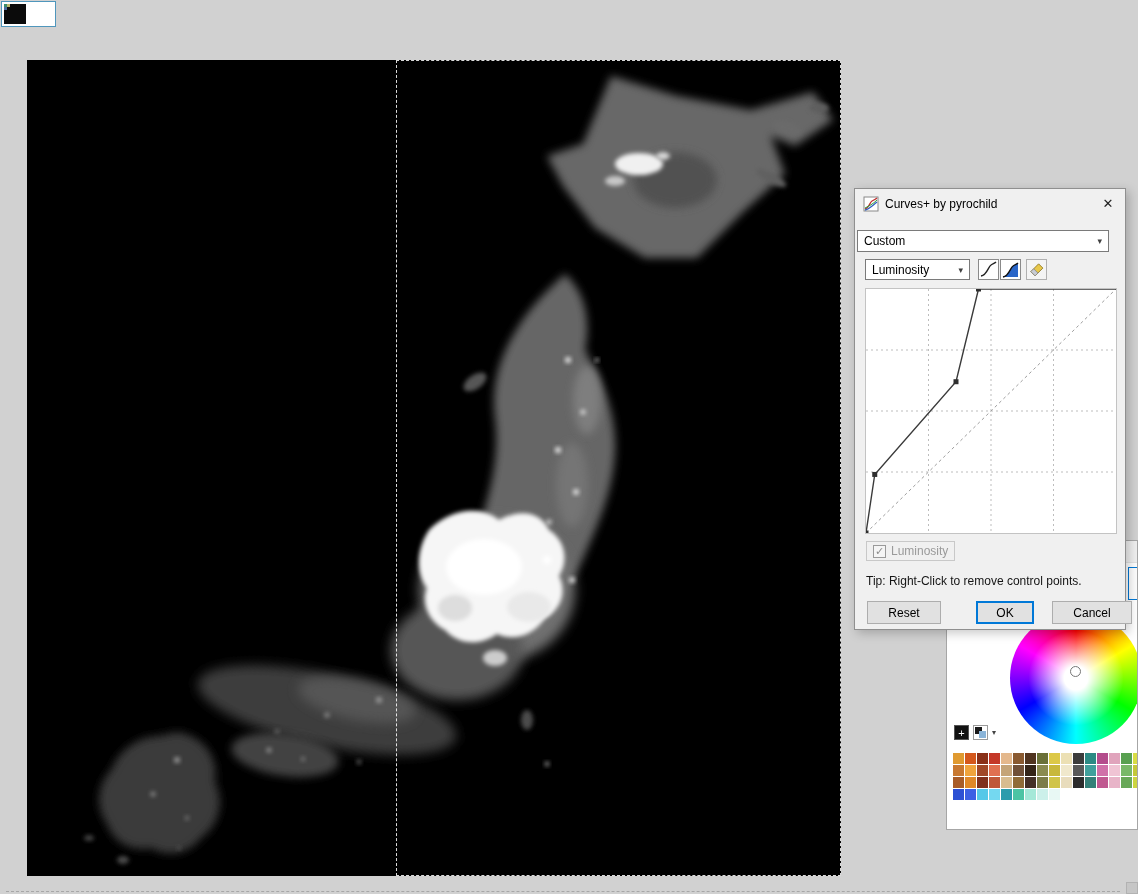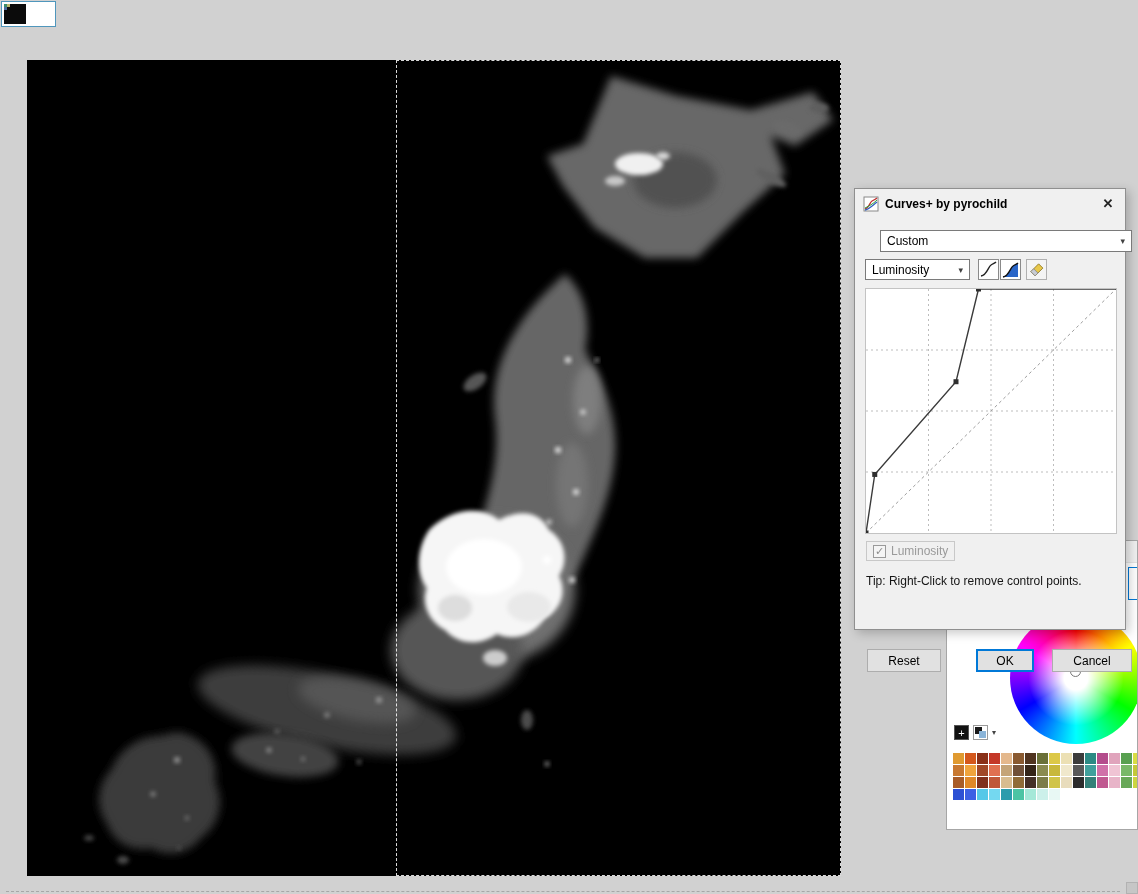"Curves+ by pyrochild" .titlebar { font-weight: bold -> none }
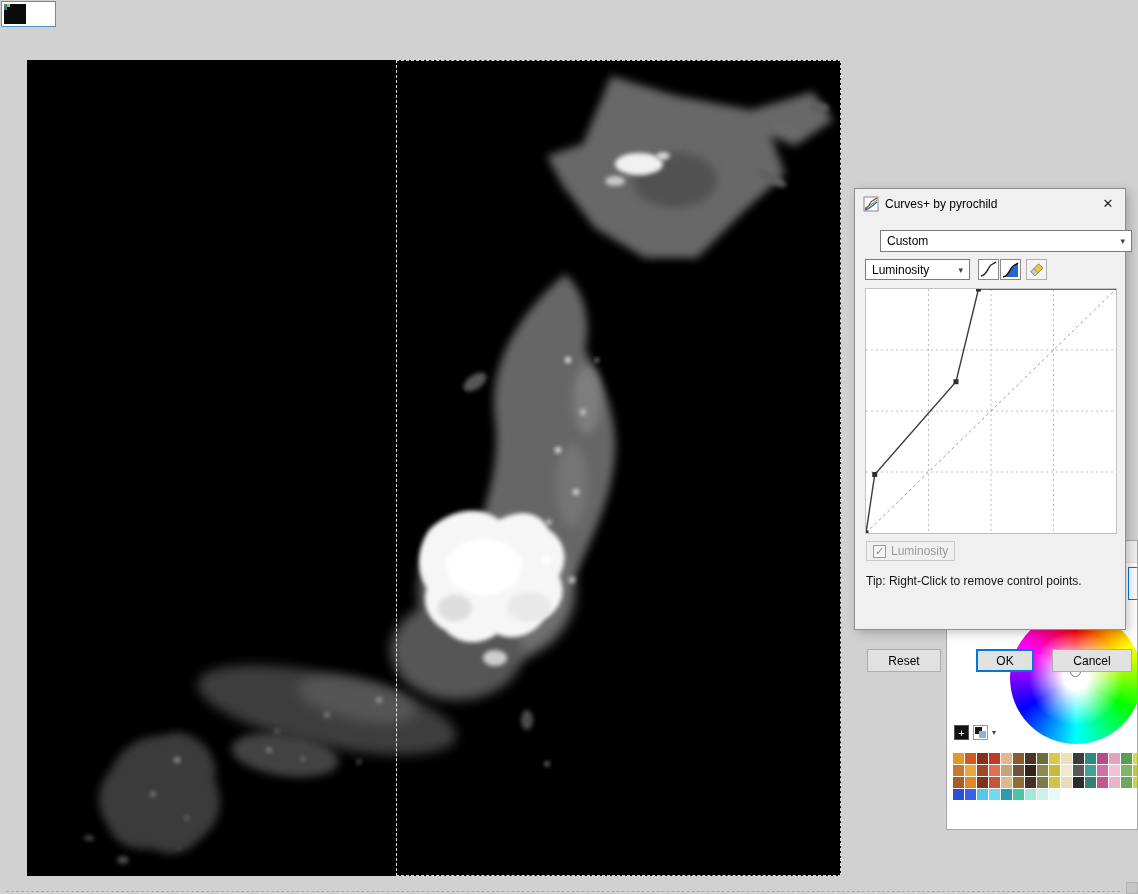"Custom" #preset-combo { left: 25px -> 2px }
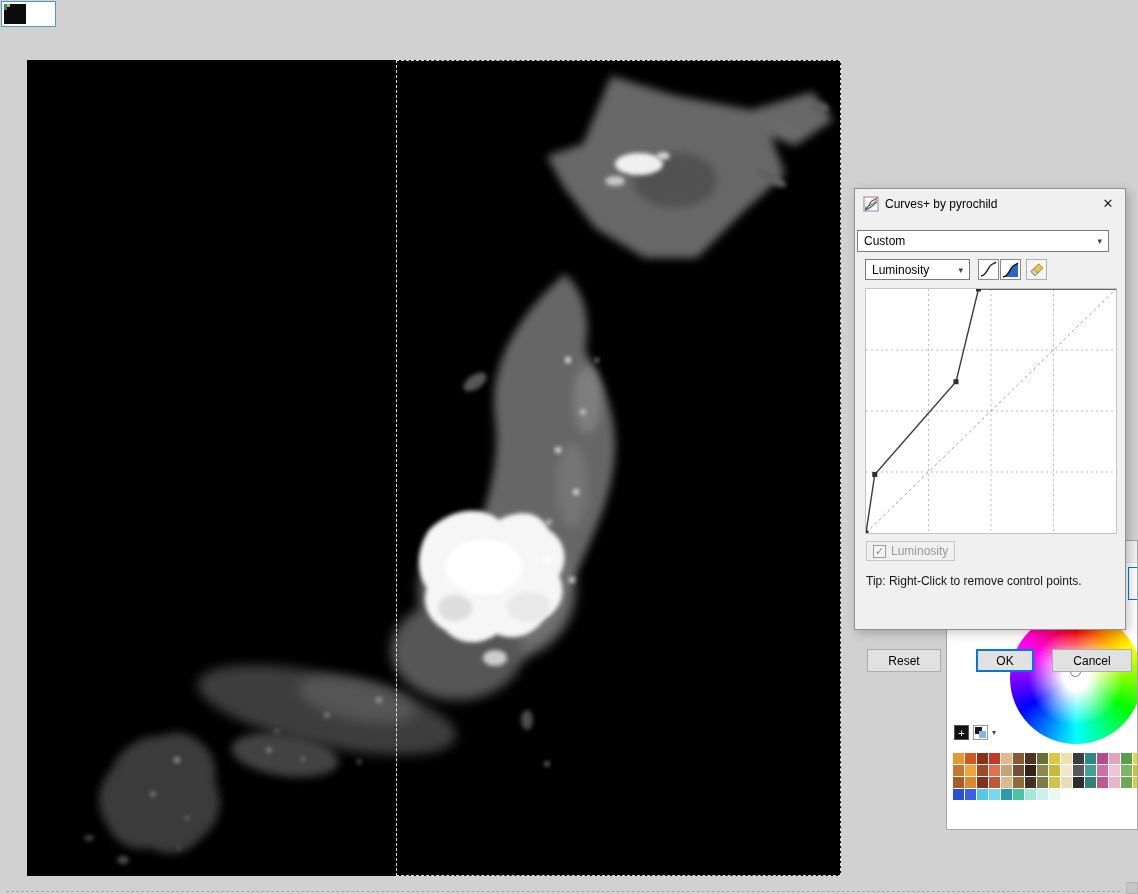"Reset" .btn { margin-top: 48px -> none }
